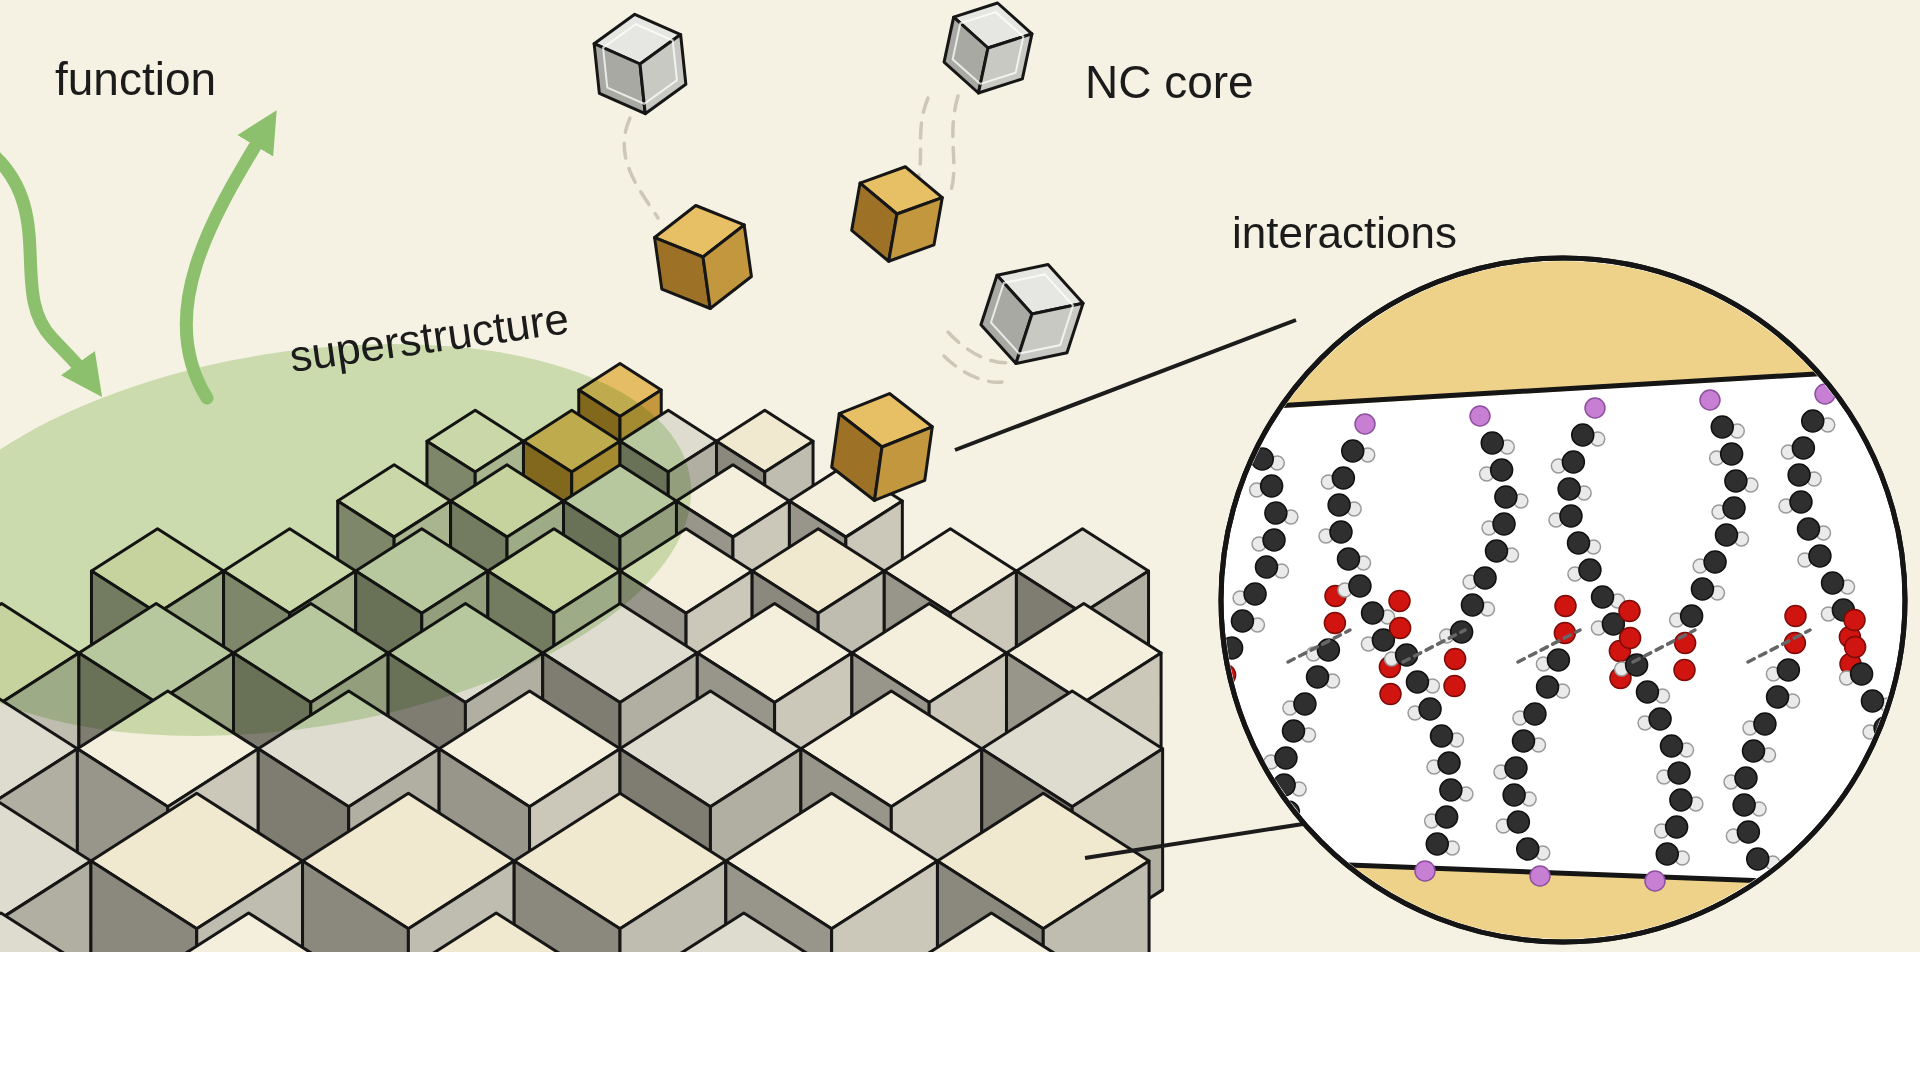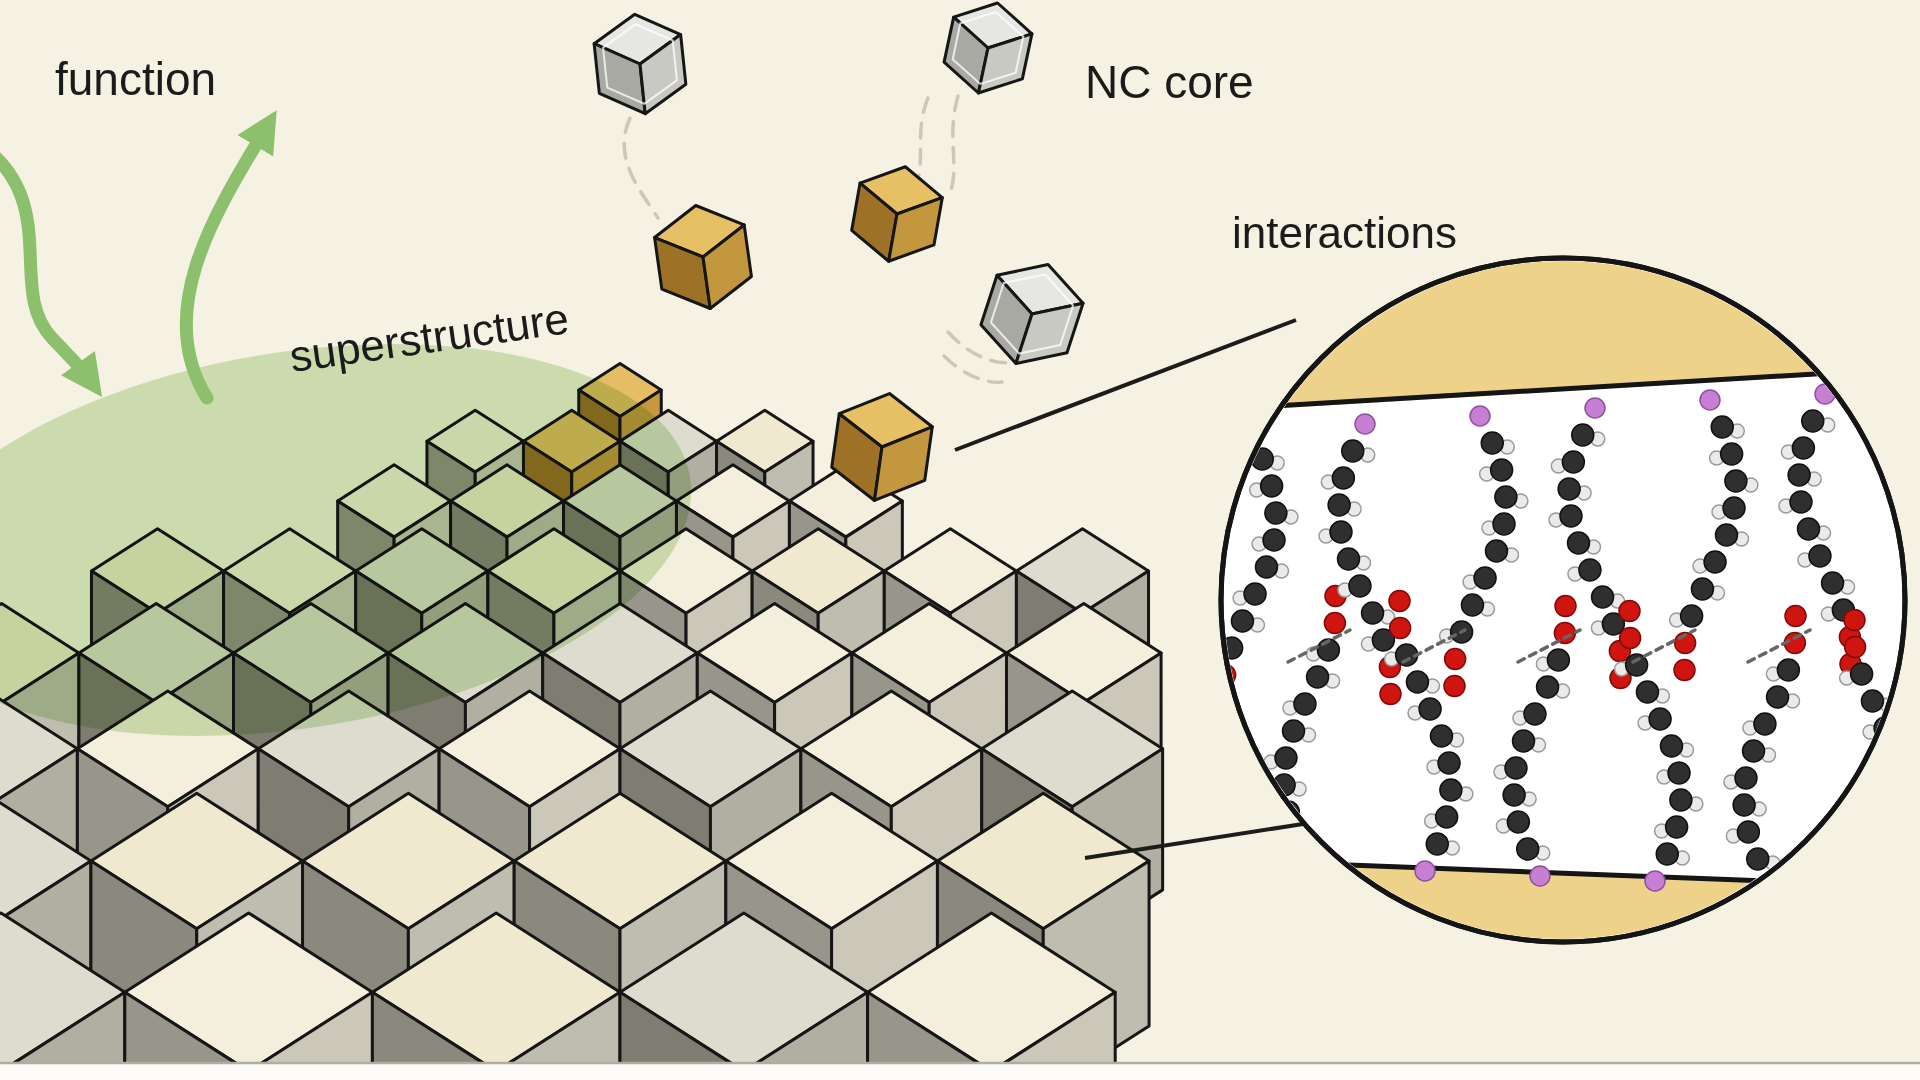"function" .stage { height: 1080px -> 952px }
